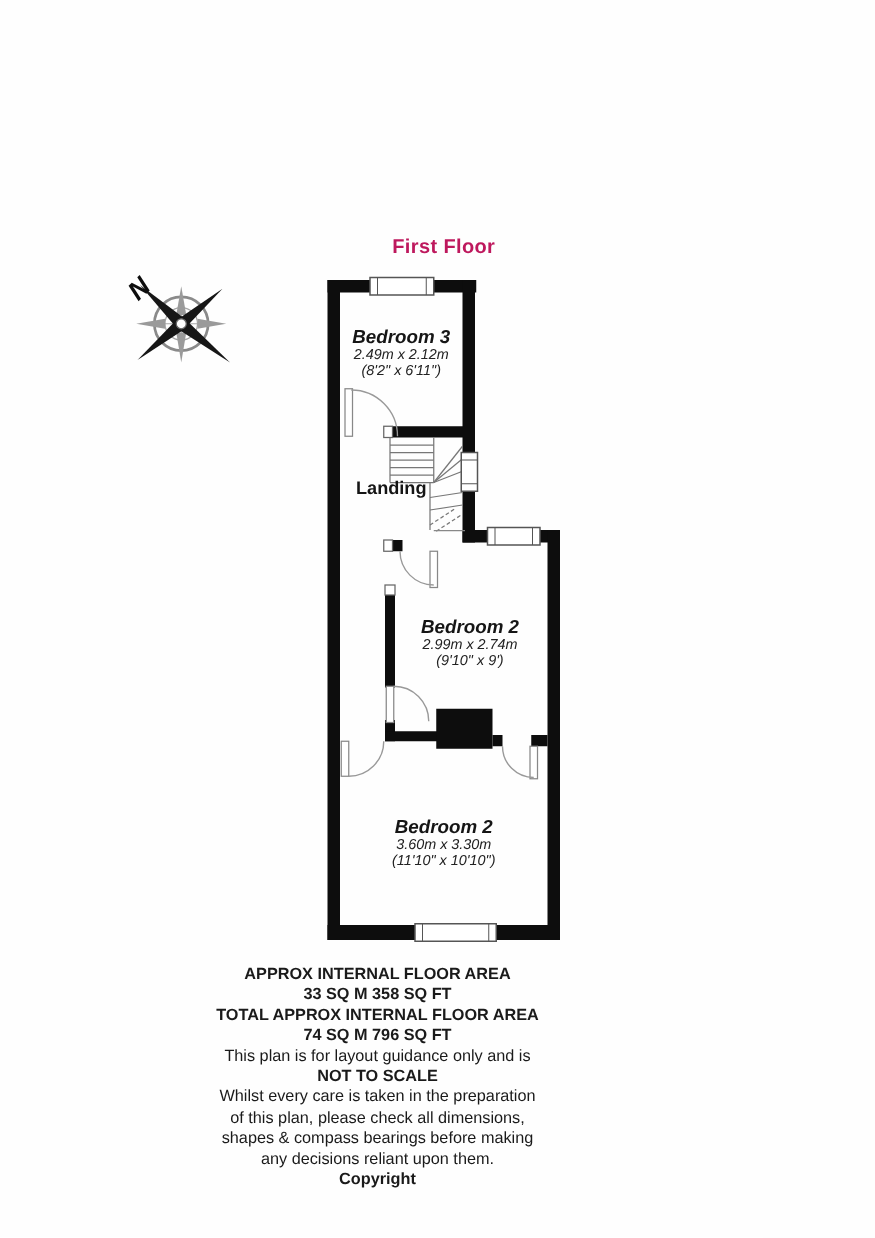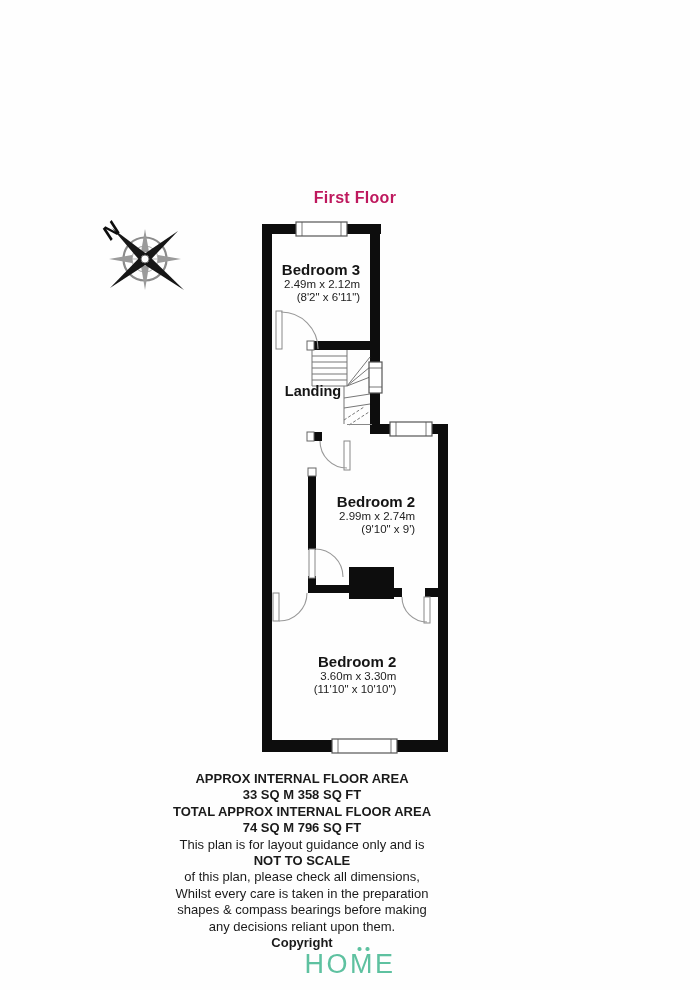"Bedroom 3" .room-label { font-style: none -> italic; text-align: right -> center }
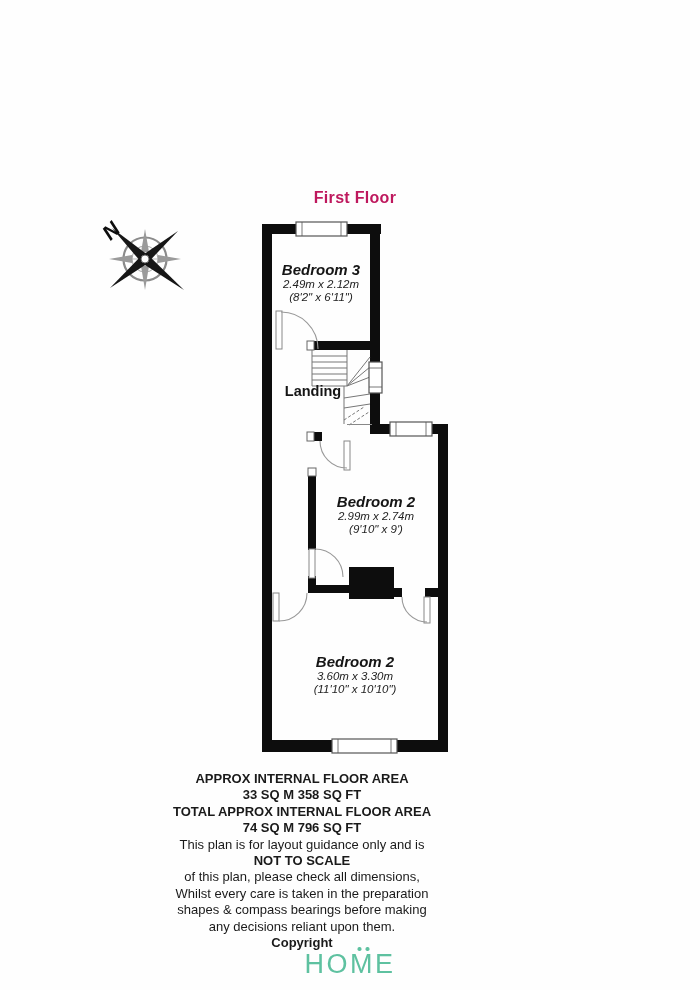"of this plan, please check" div { order: before "Whilst every care is taken" -> after "Whilst every care is taken" }
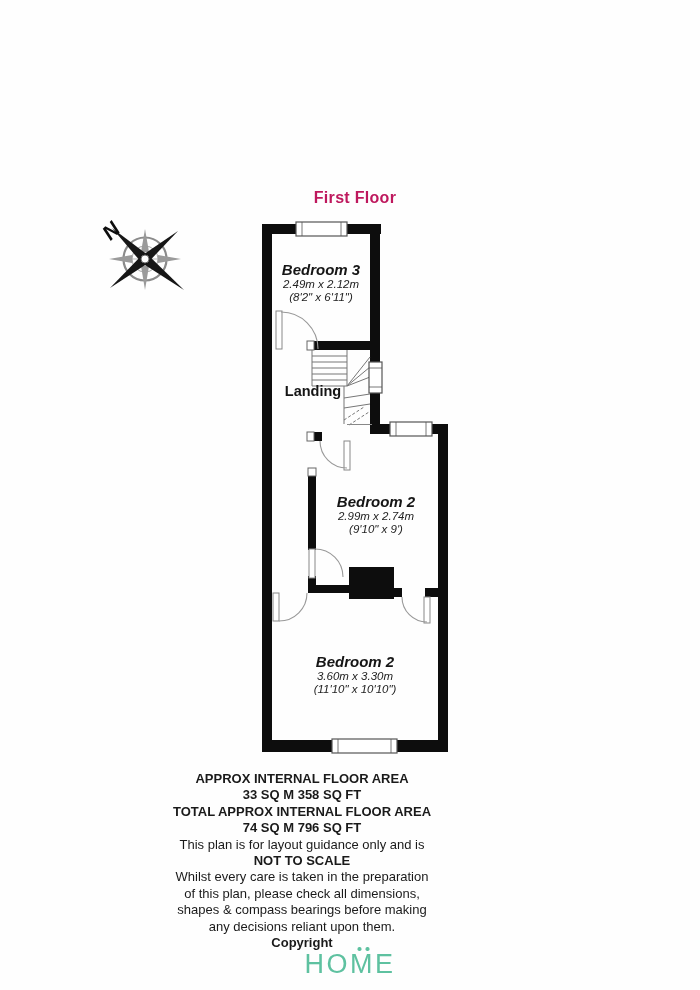"HOME" div.logo { html: <div><span>HO</span><span>M</span><span>E</span></div> -> none }
